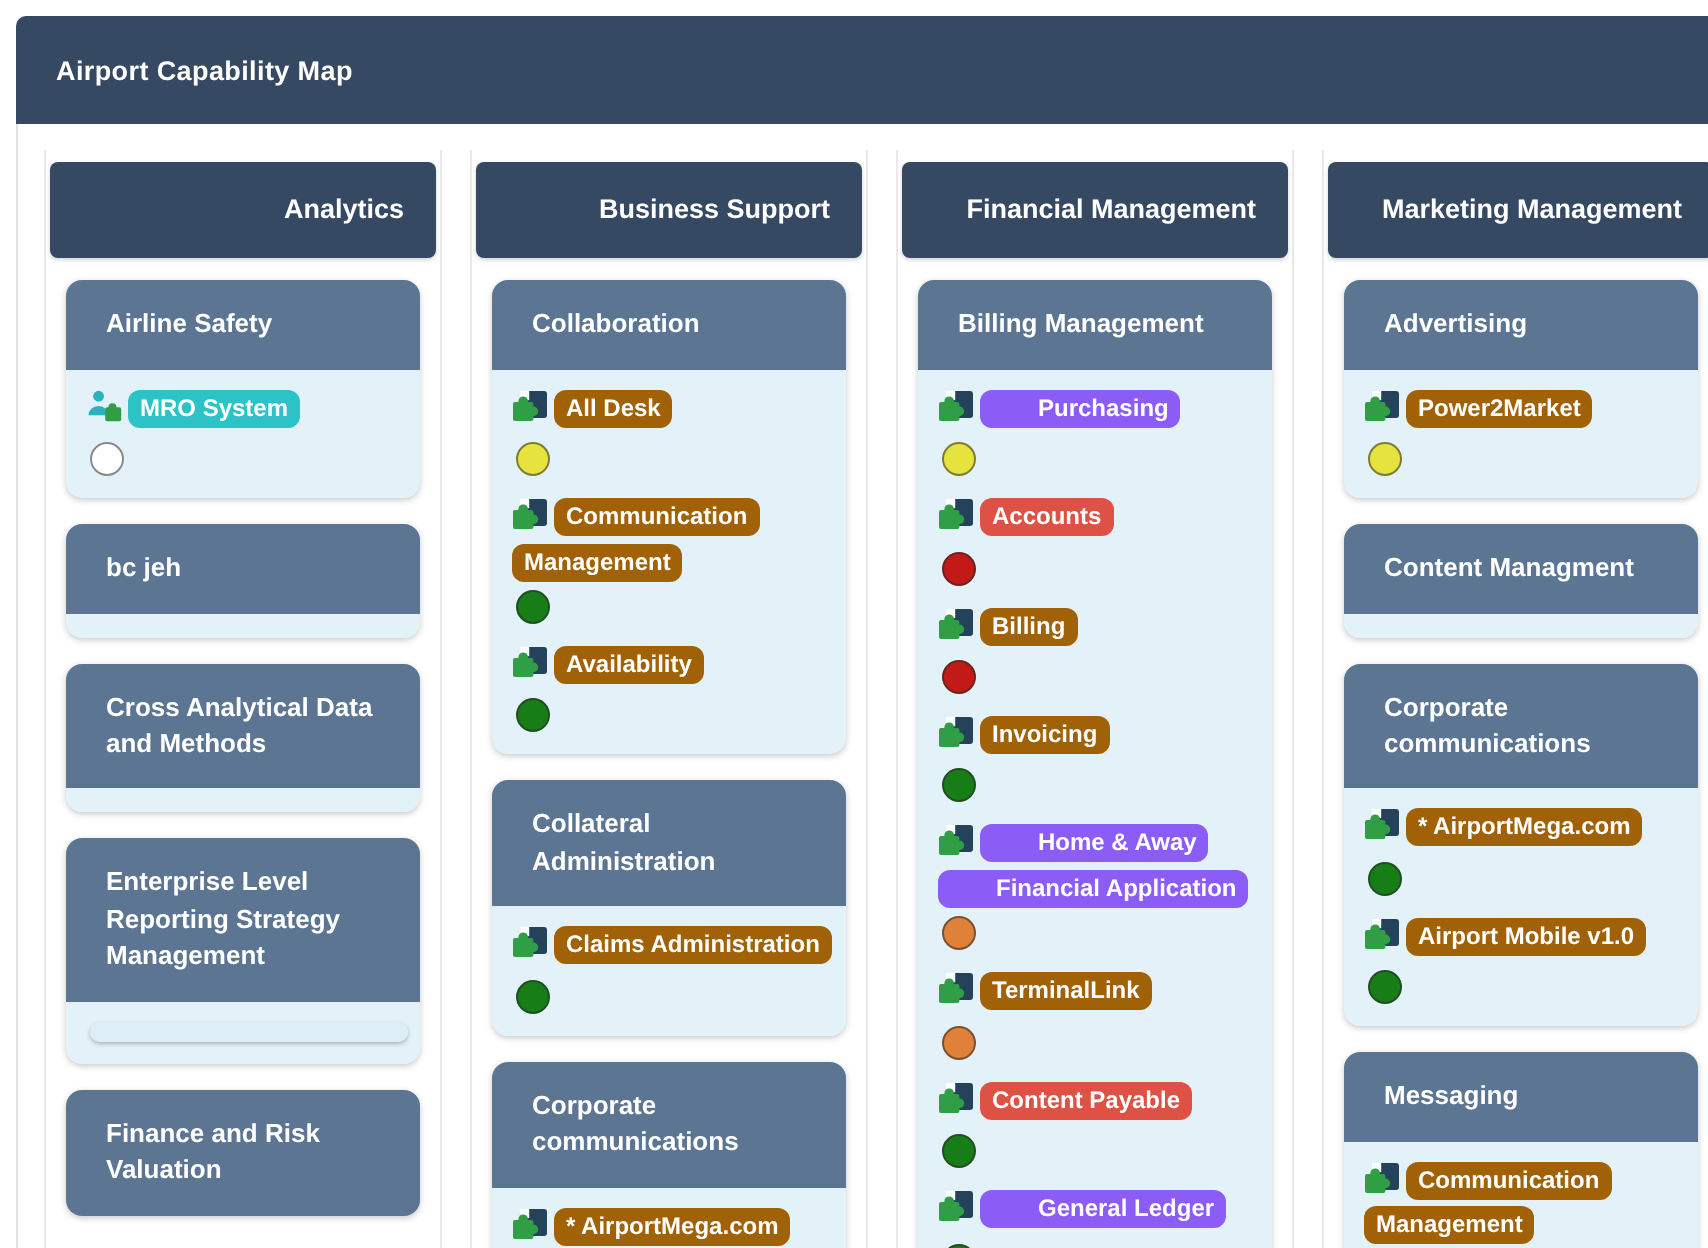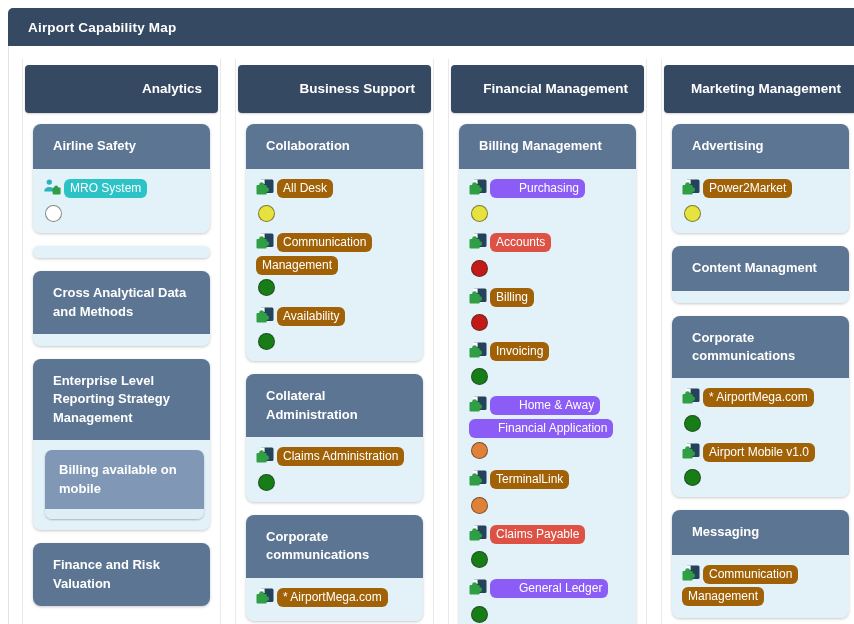"Airport Capability Map" .panel-header { height: 38px -> 54px }
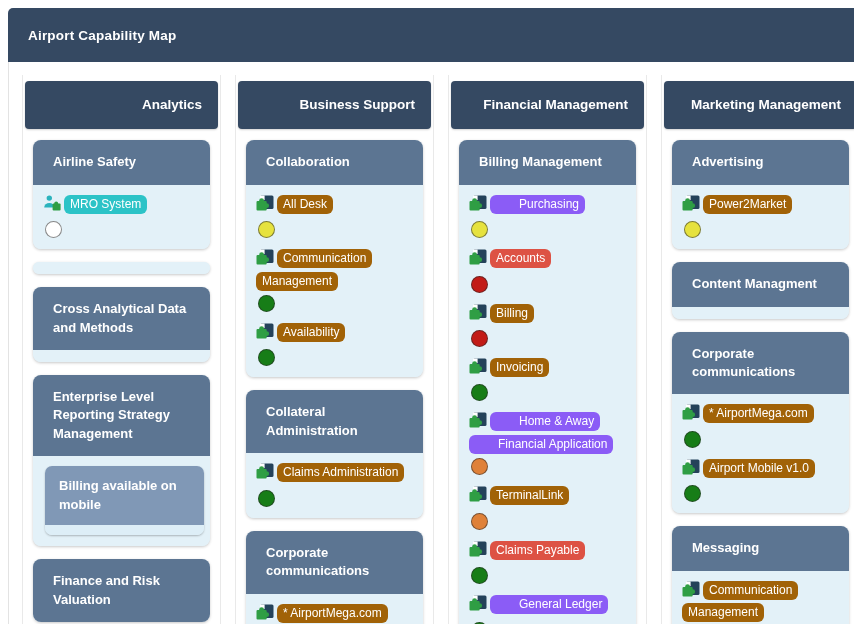"MRO System" .pill { font-weight: normal -> bold }
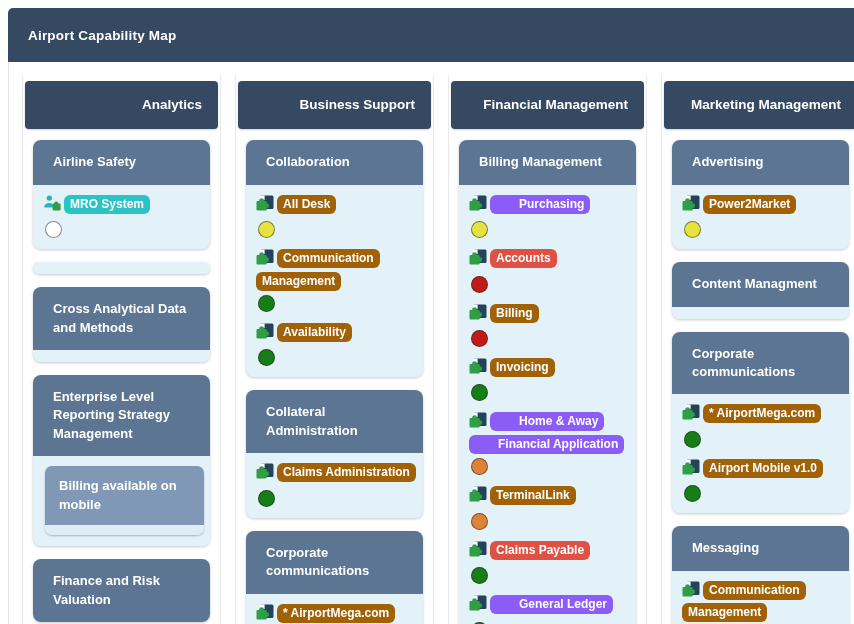"bc jeh" div.card-header { html: none -> <div>bc jeh</div> }
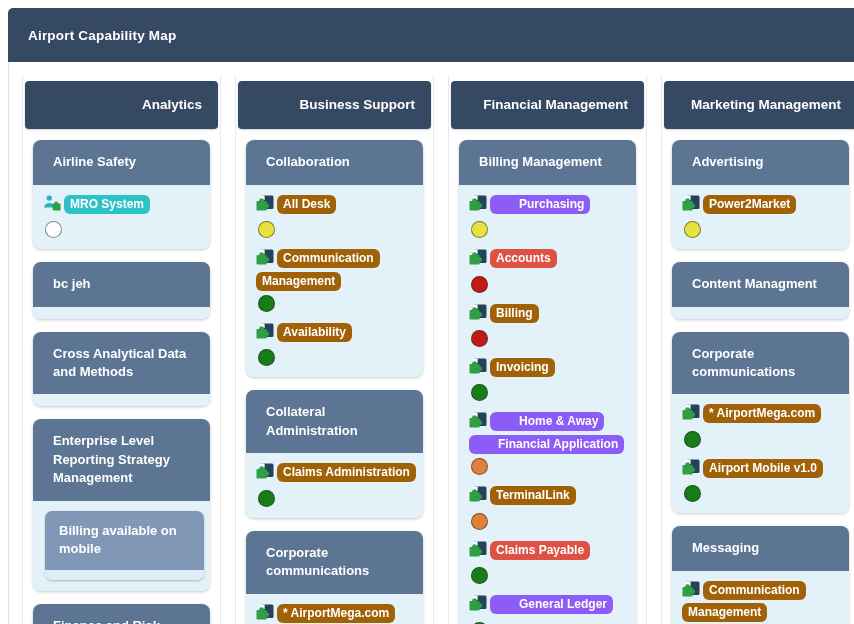"Billing available on mobile" div.subcard-header { html: <div>Billing available on mobile</div> -> none }
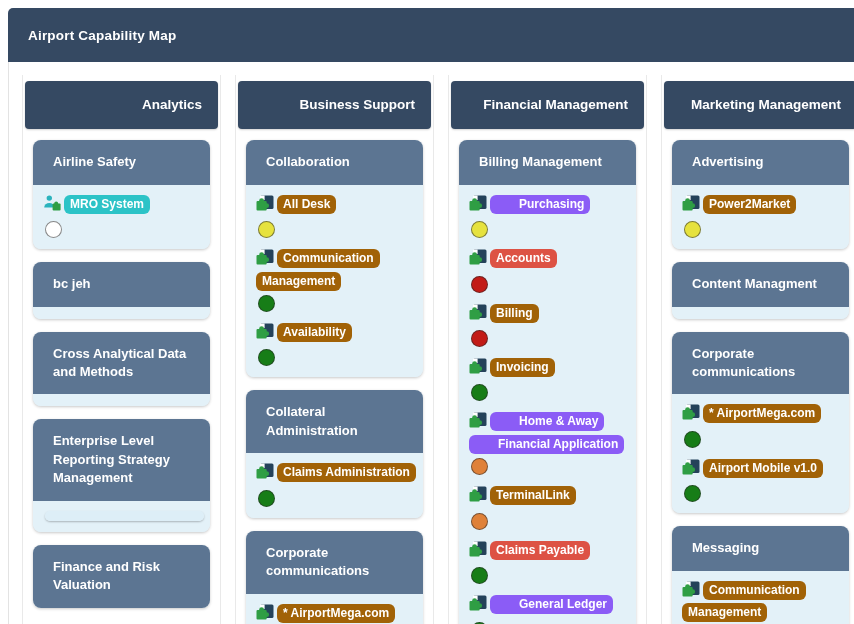"Claims Payable" span.pill { text: Claims -> Content }
